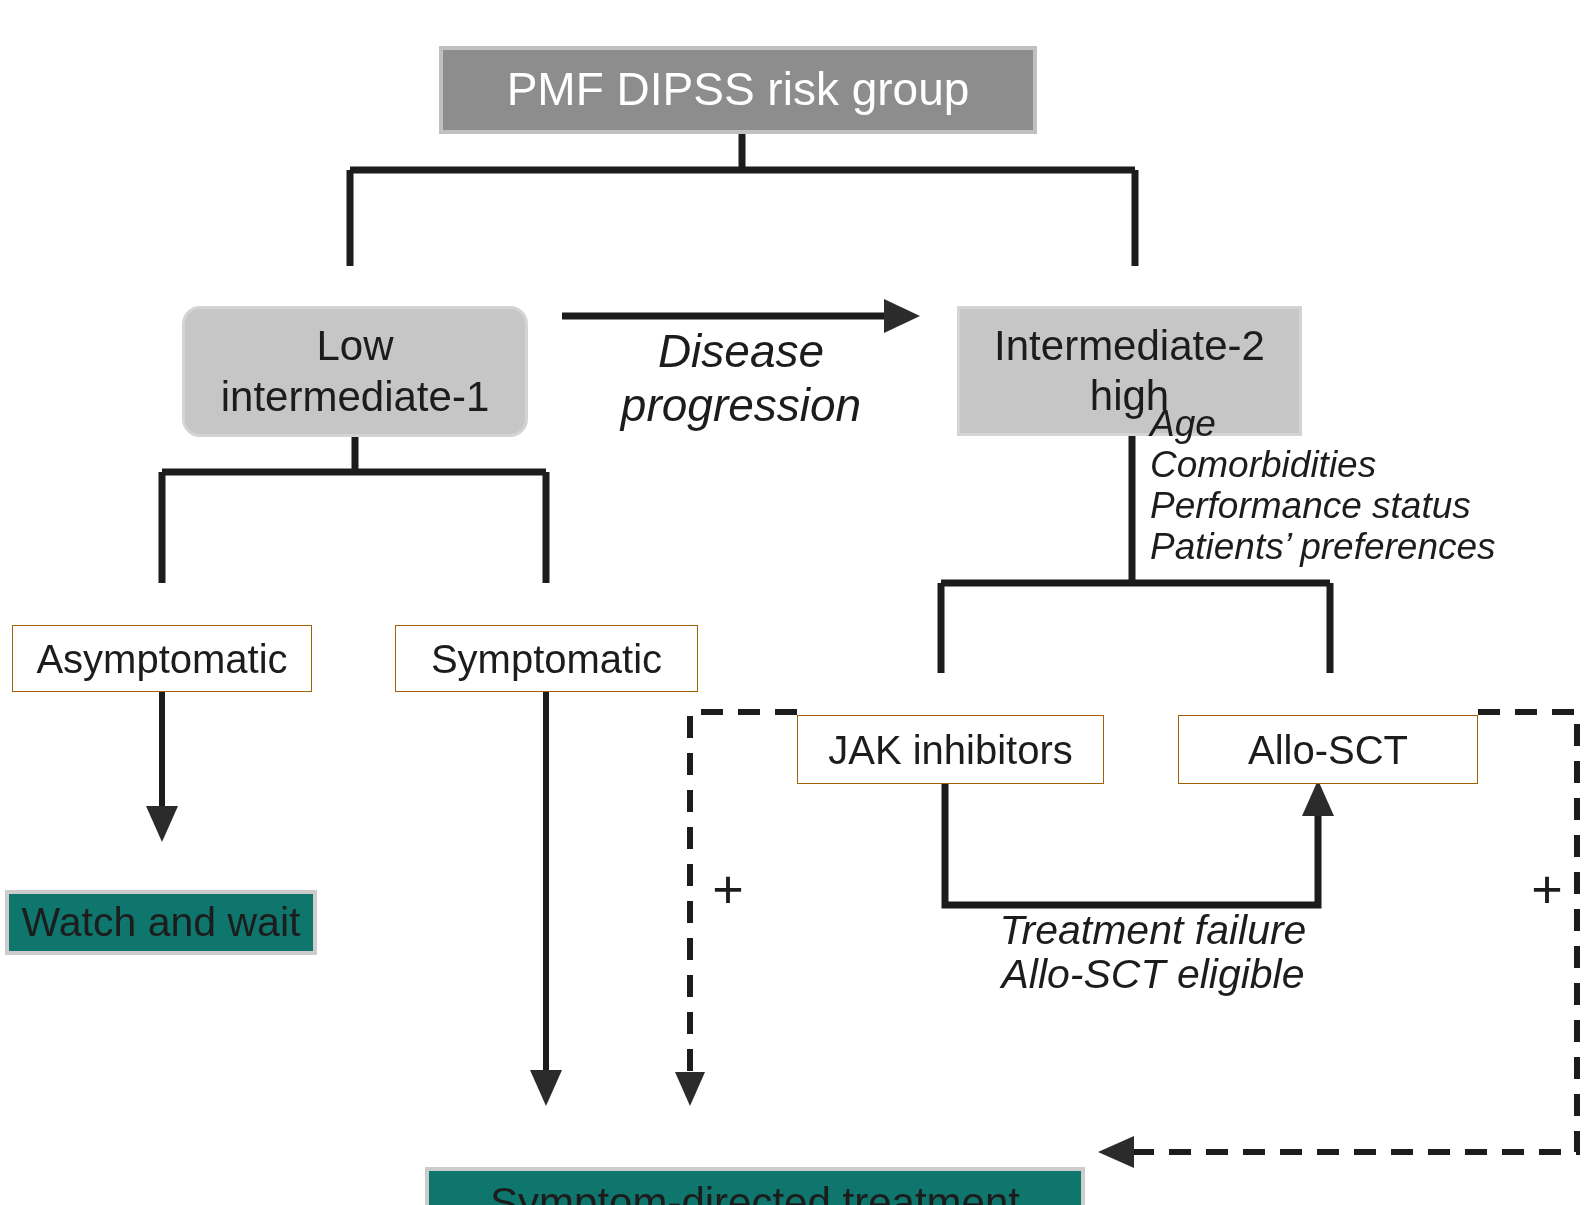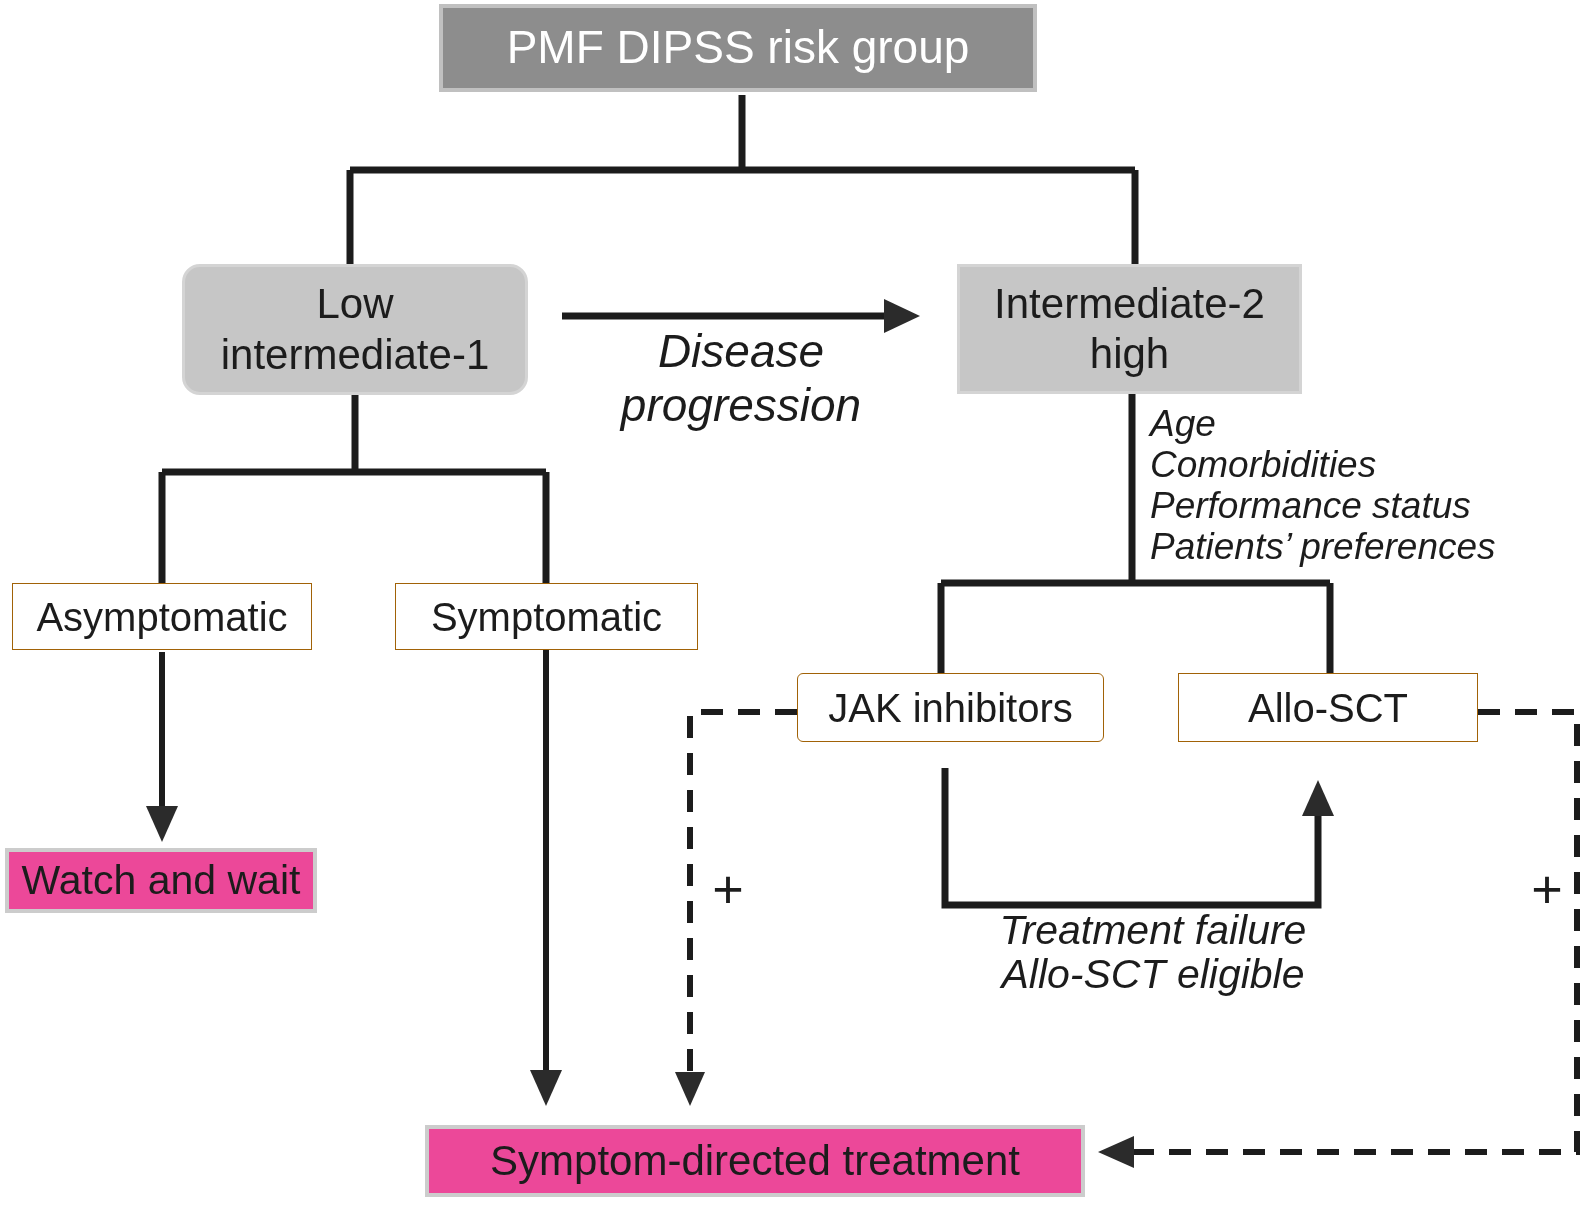"PMF DIPSS risk group" .node { margin-top: none -> 42px }
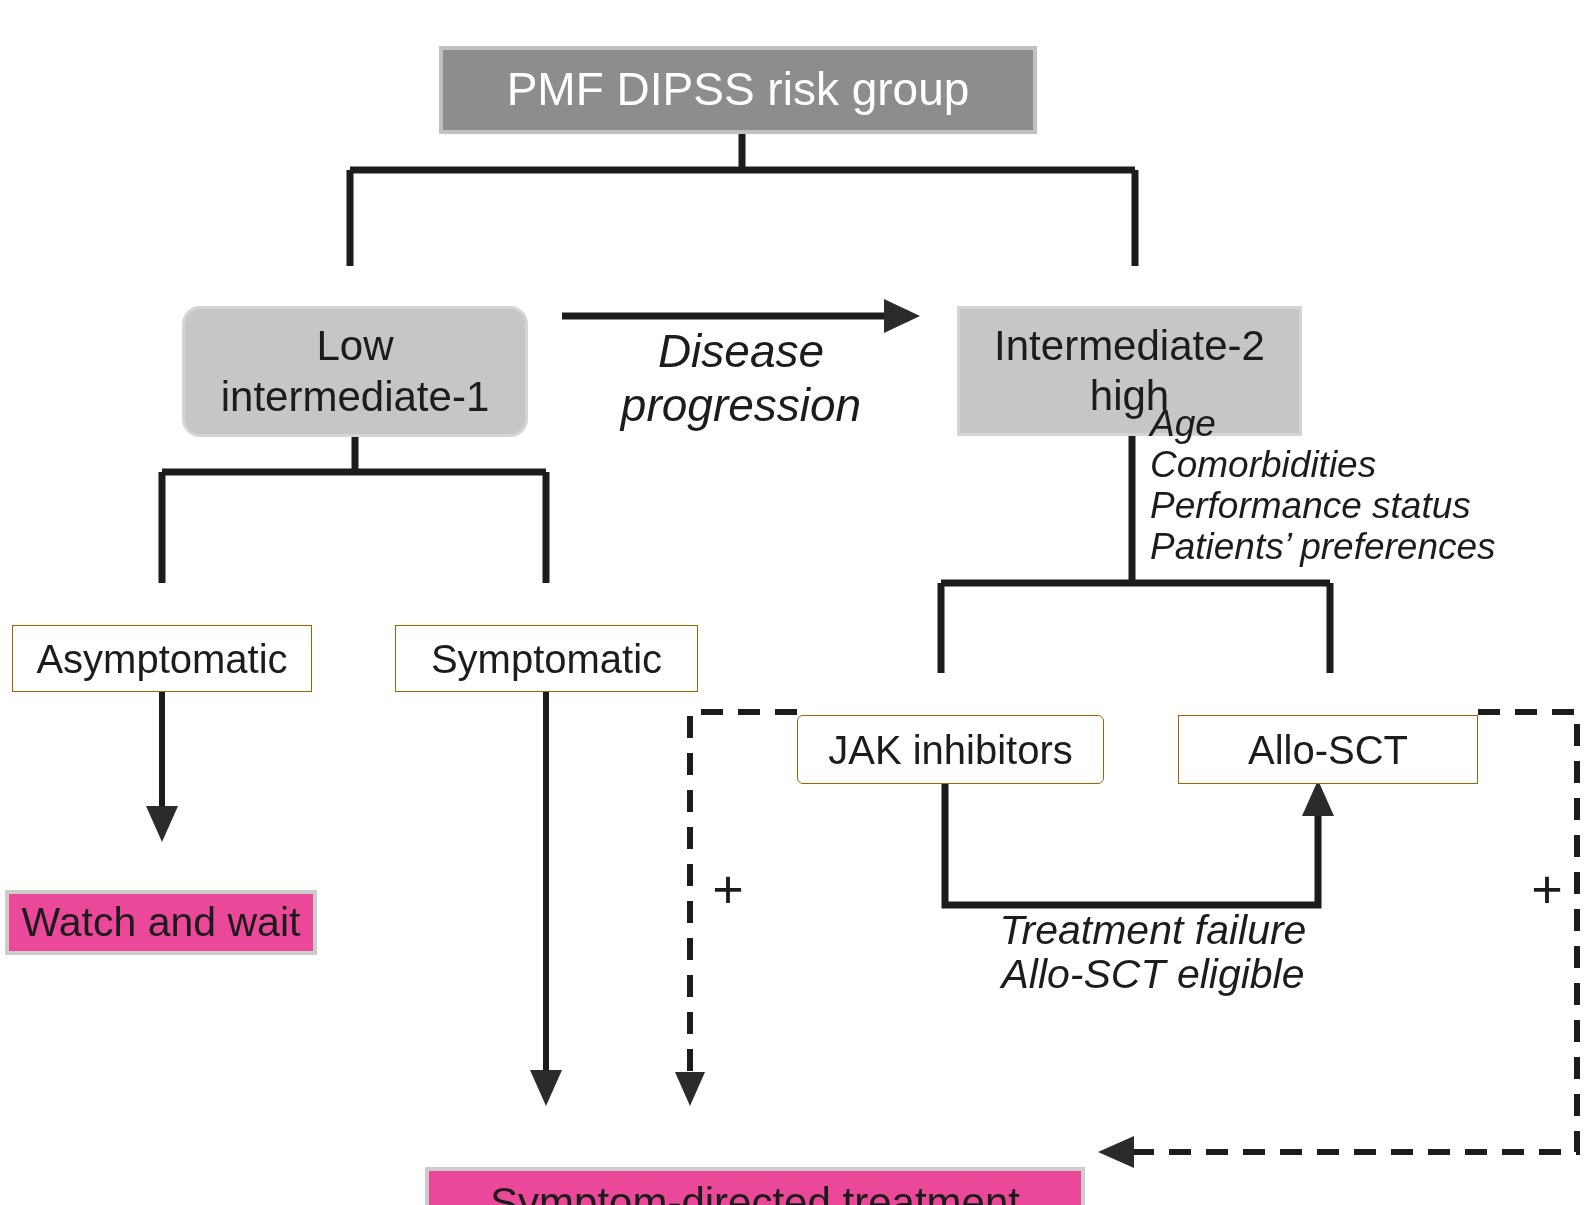"JAK inhibitors" .box-jak { border-radius: 6px -> none }
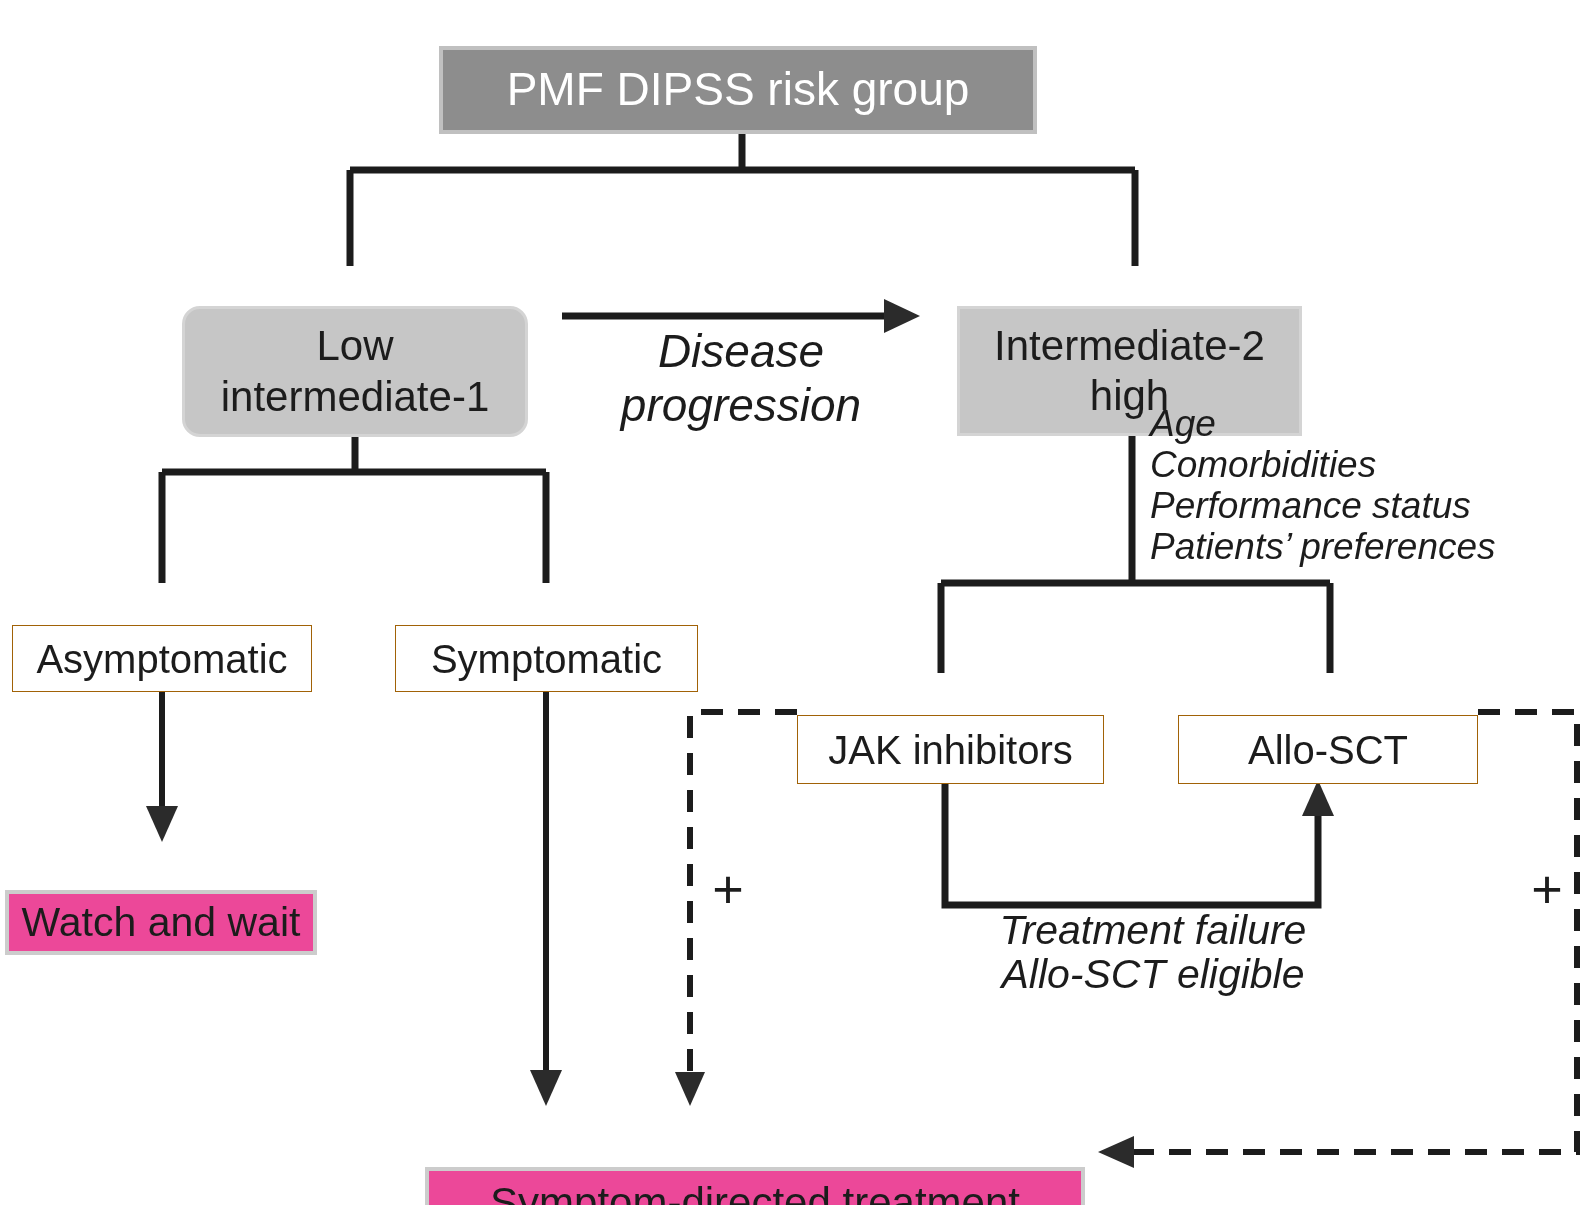"Watch and wait" .box-outcome { background: #ec4899 -> #0f766e }
